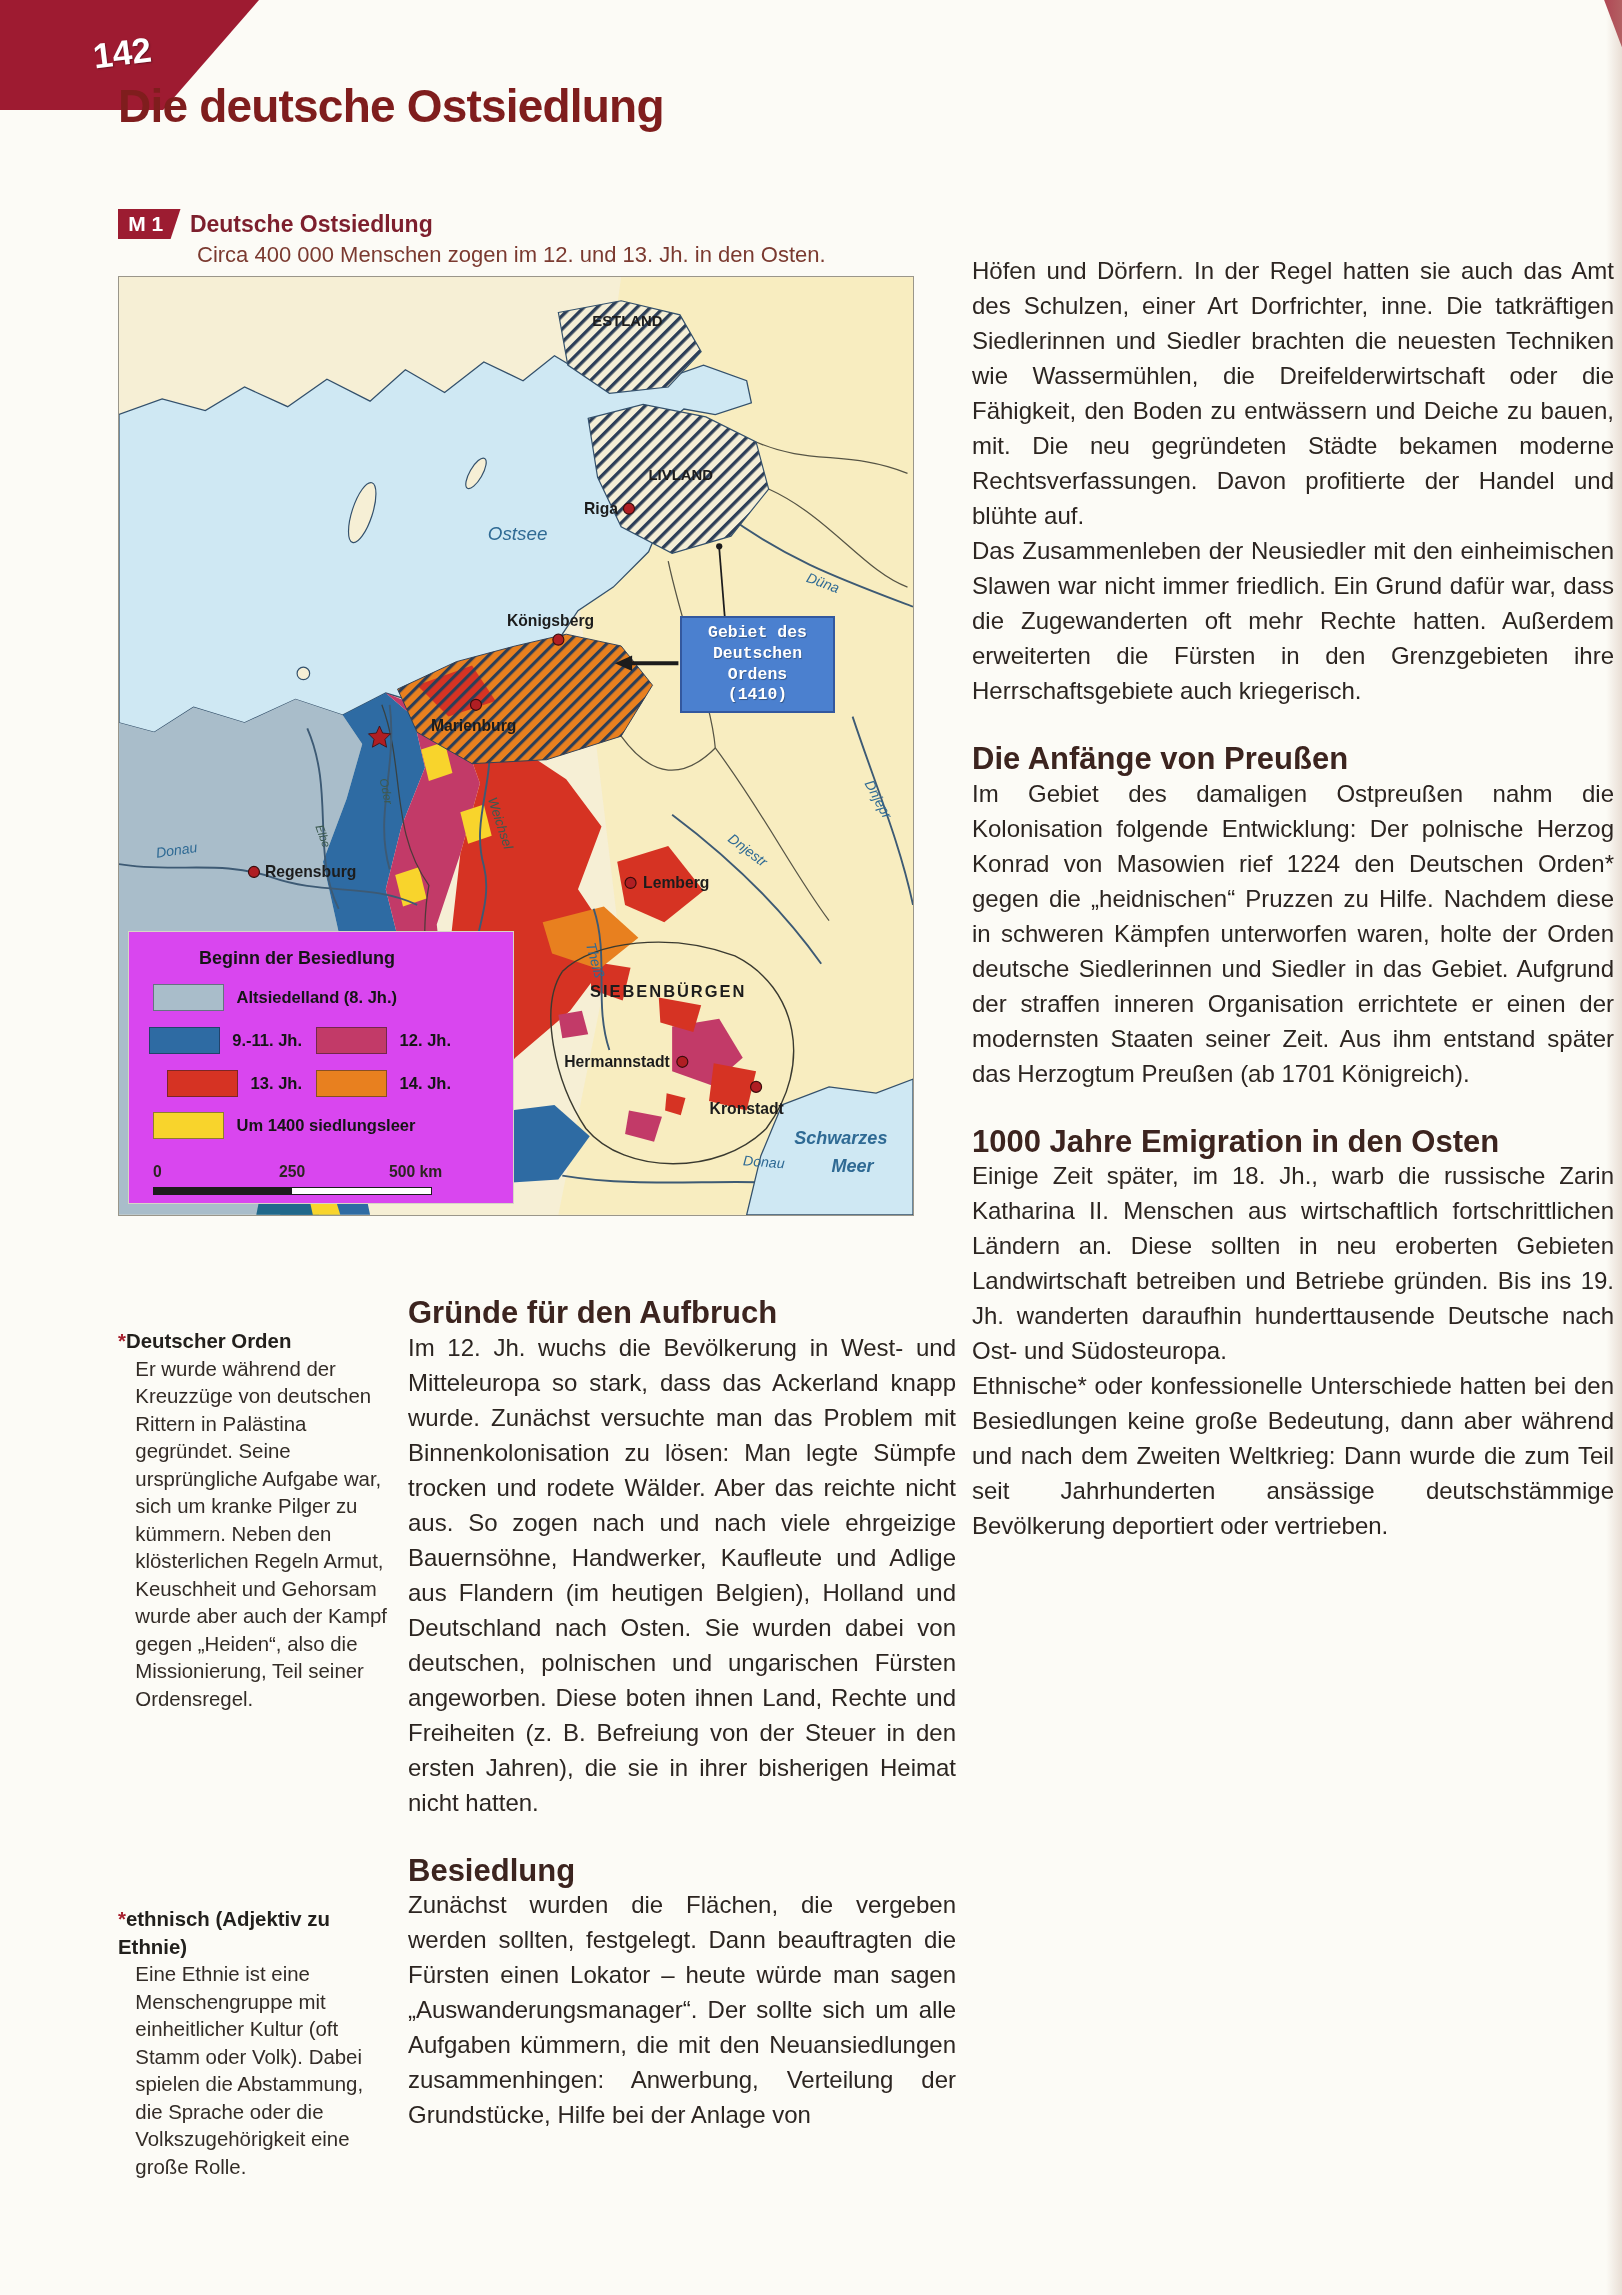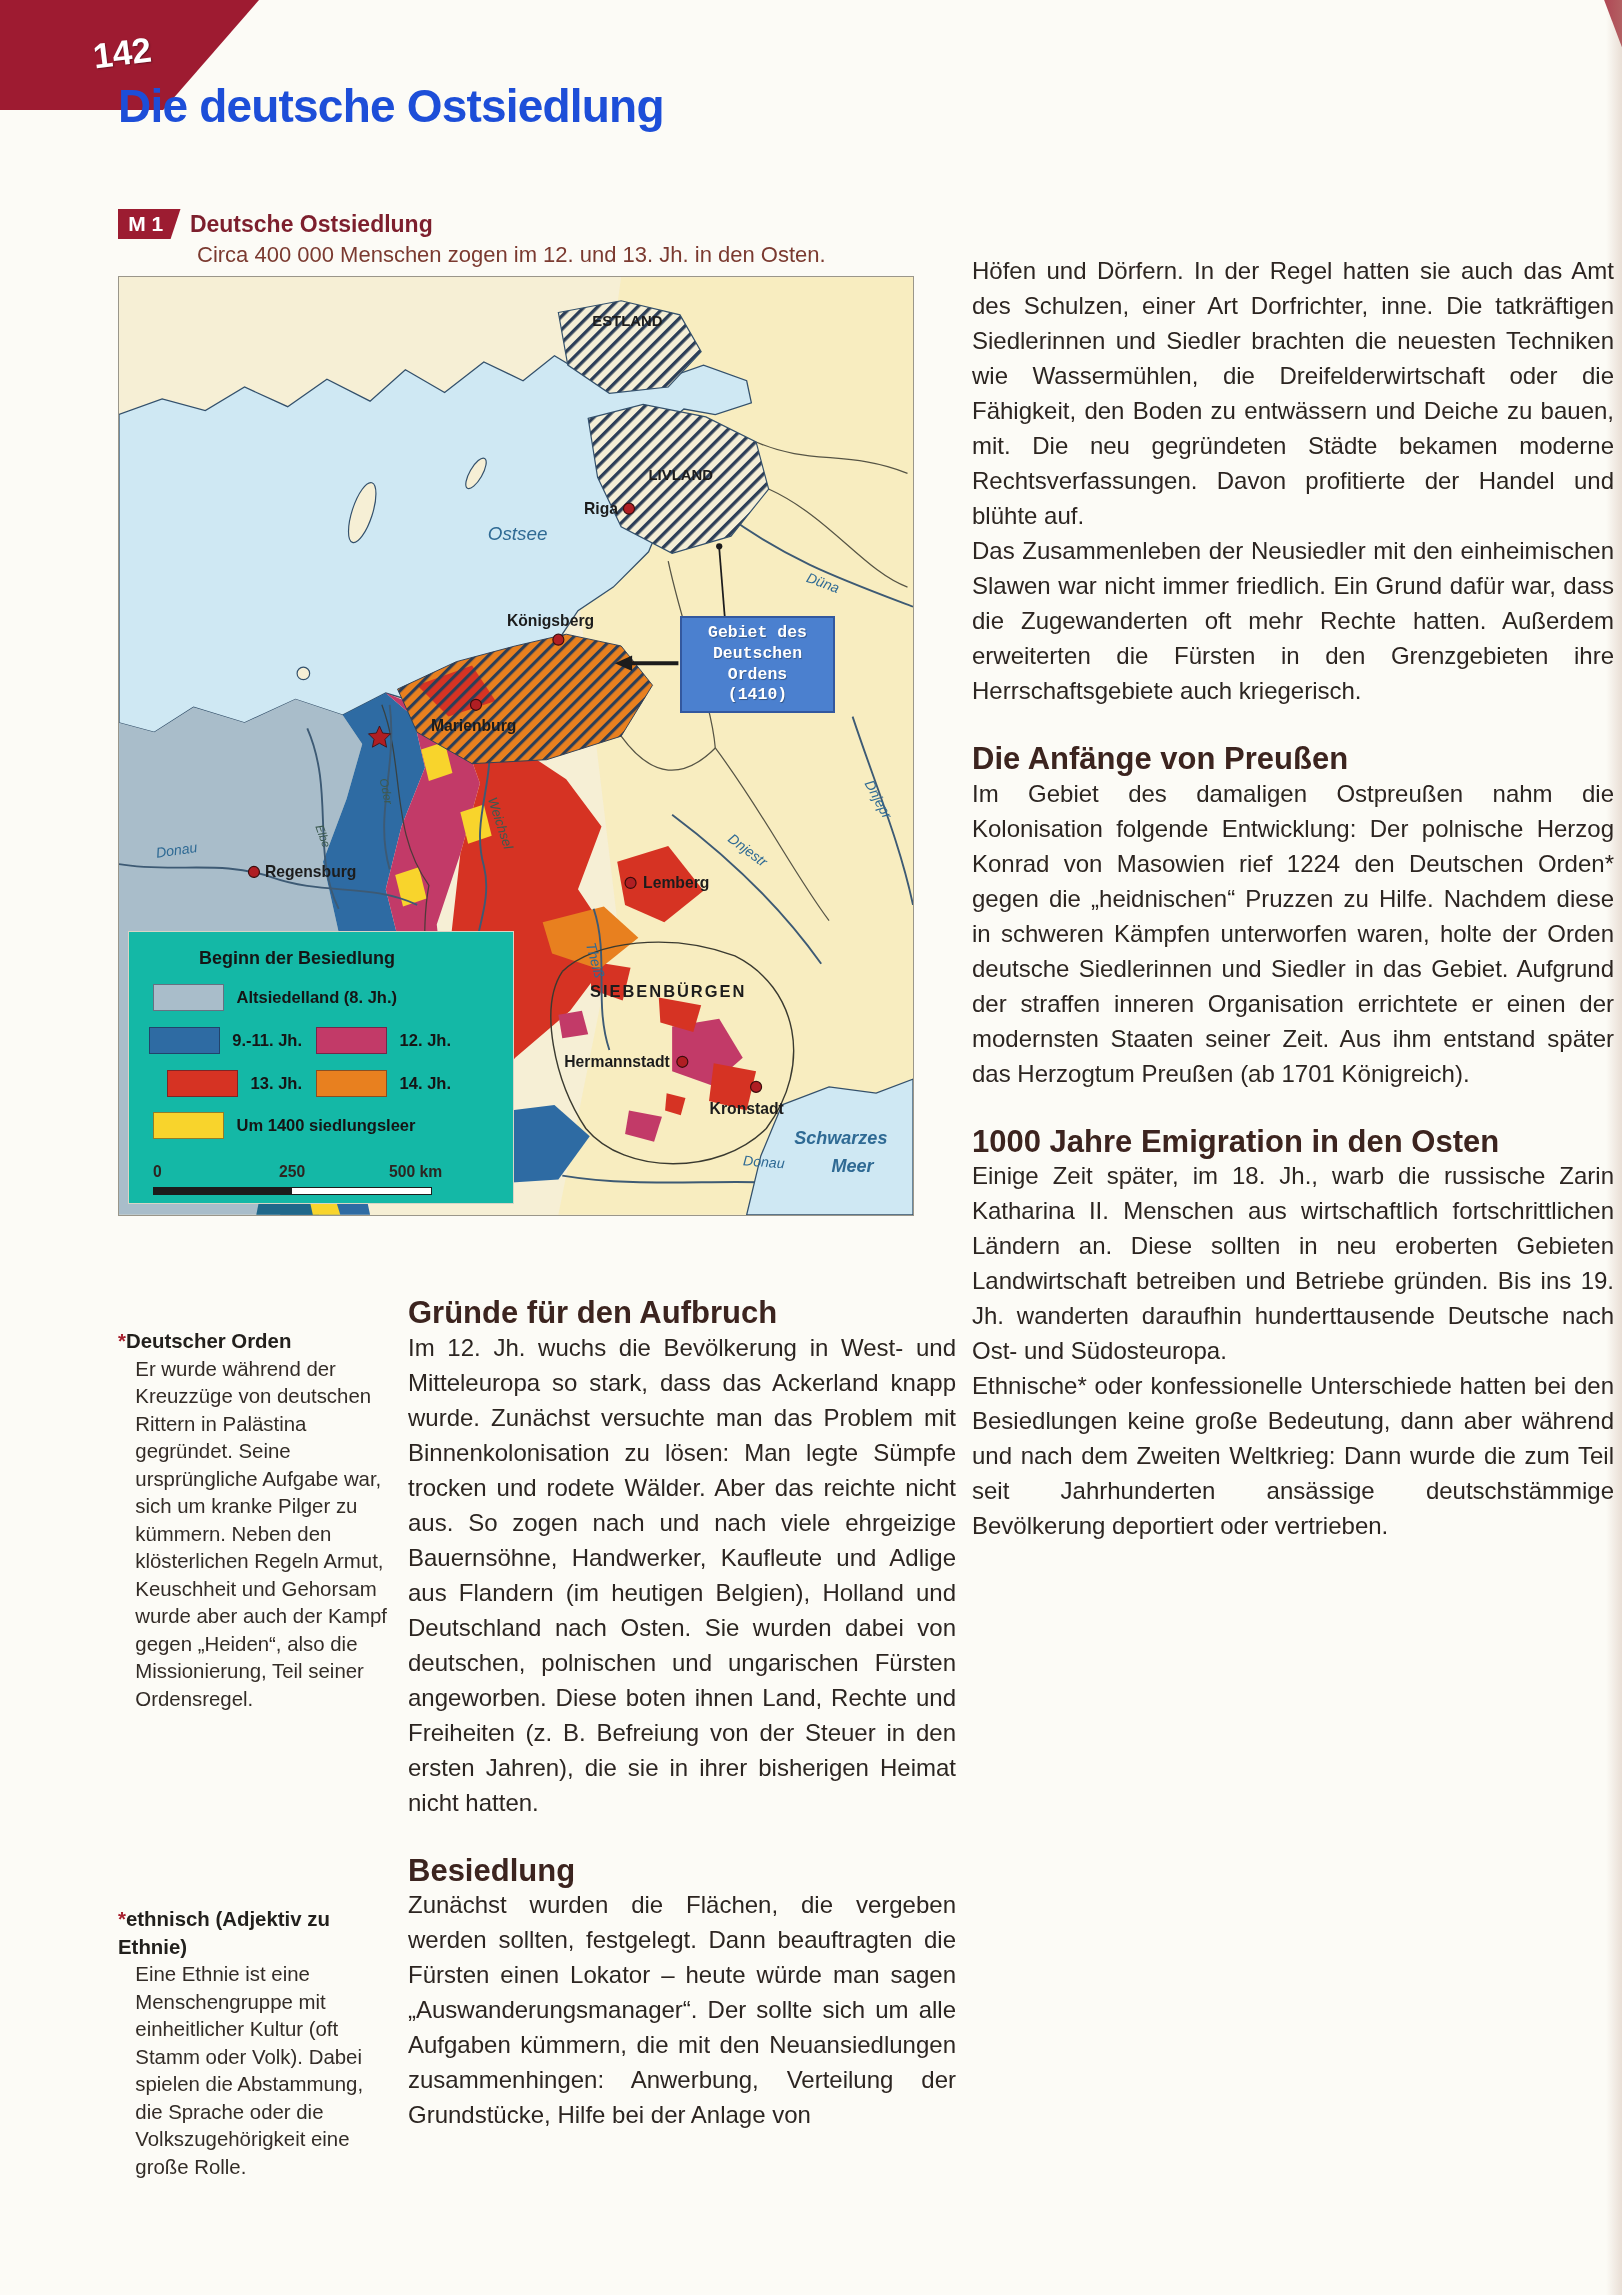"Die deutsche Ostsiedlung" .page-title { color: #1d4ed8 -> #7f1d1d }
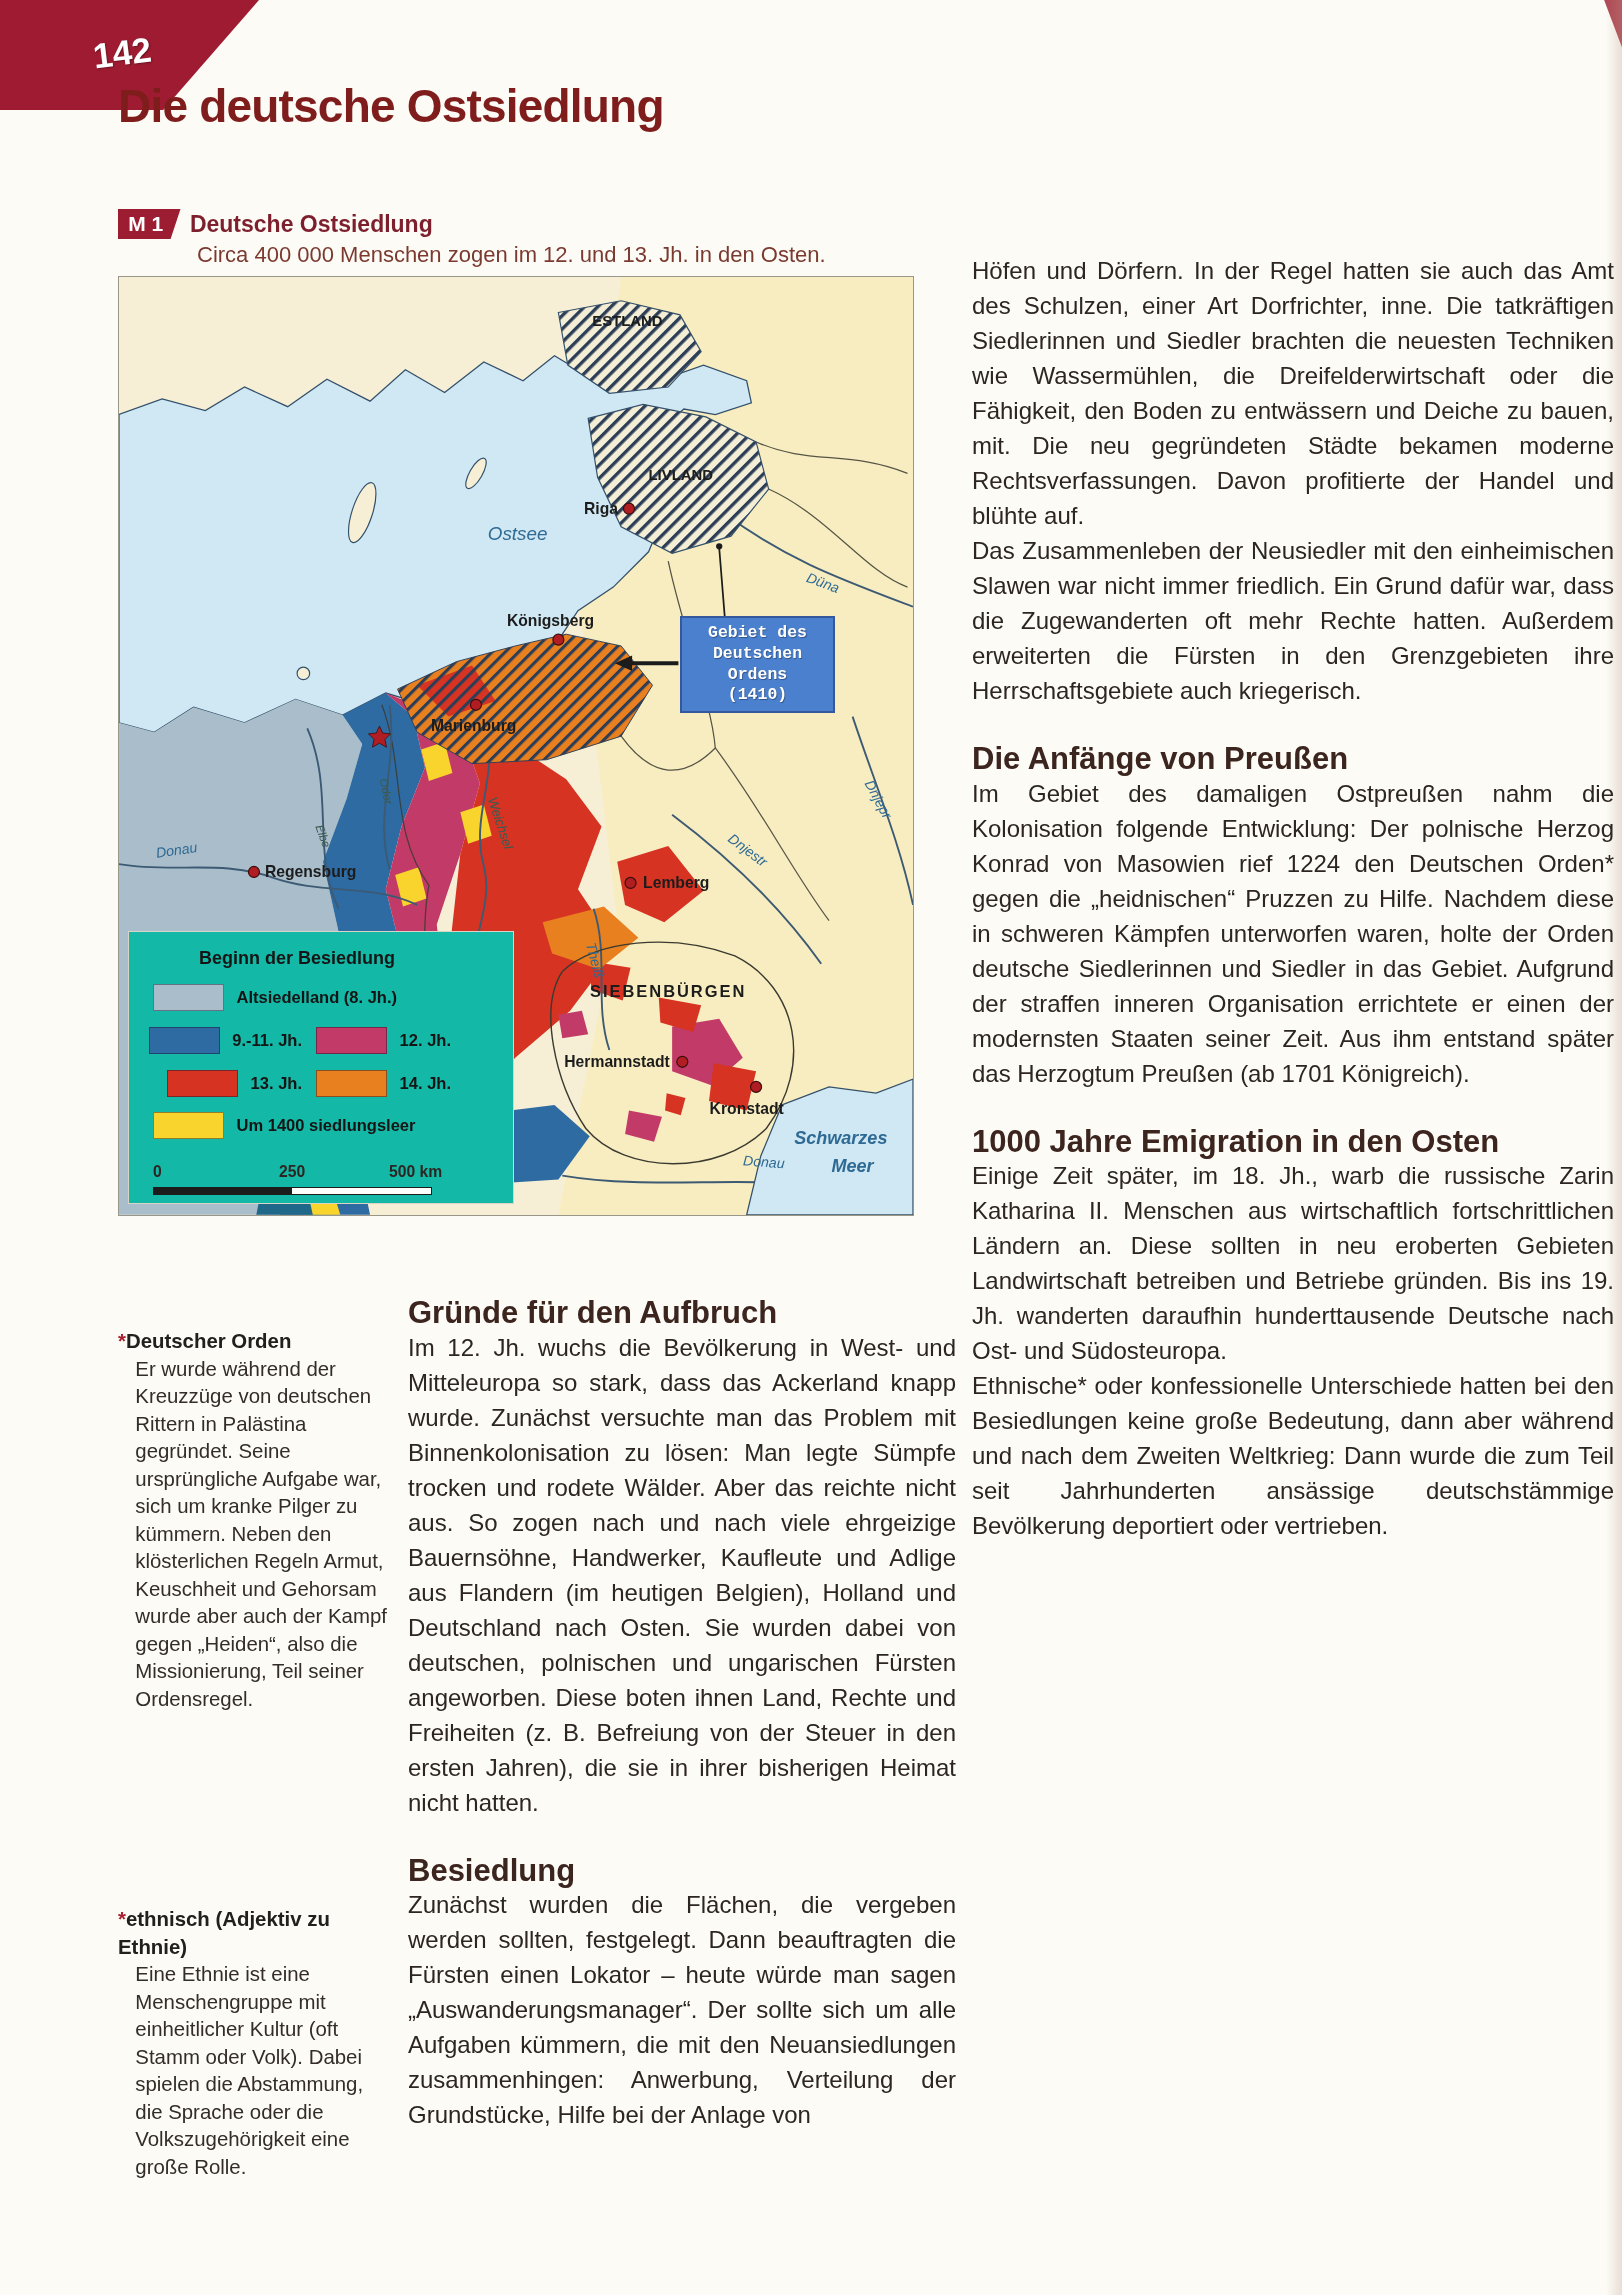"Beginn der Besiedlung" .legend { background: #14b8a6 -> #d946ef }
